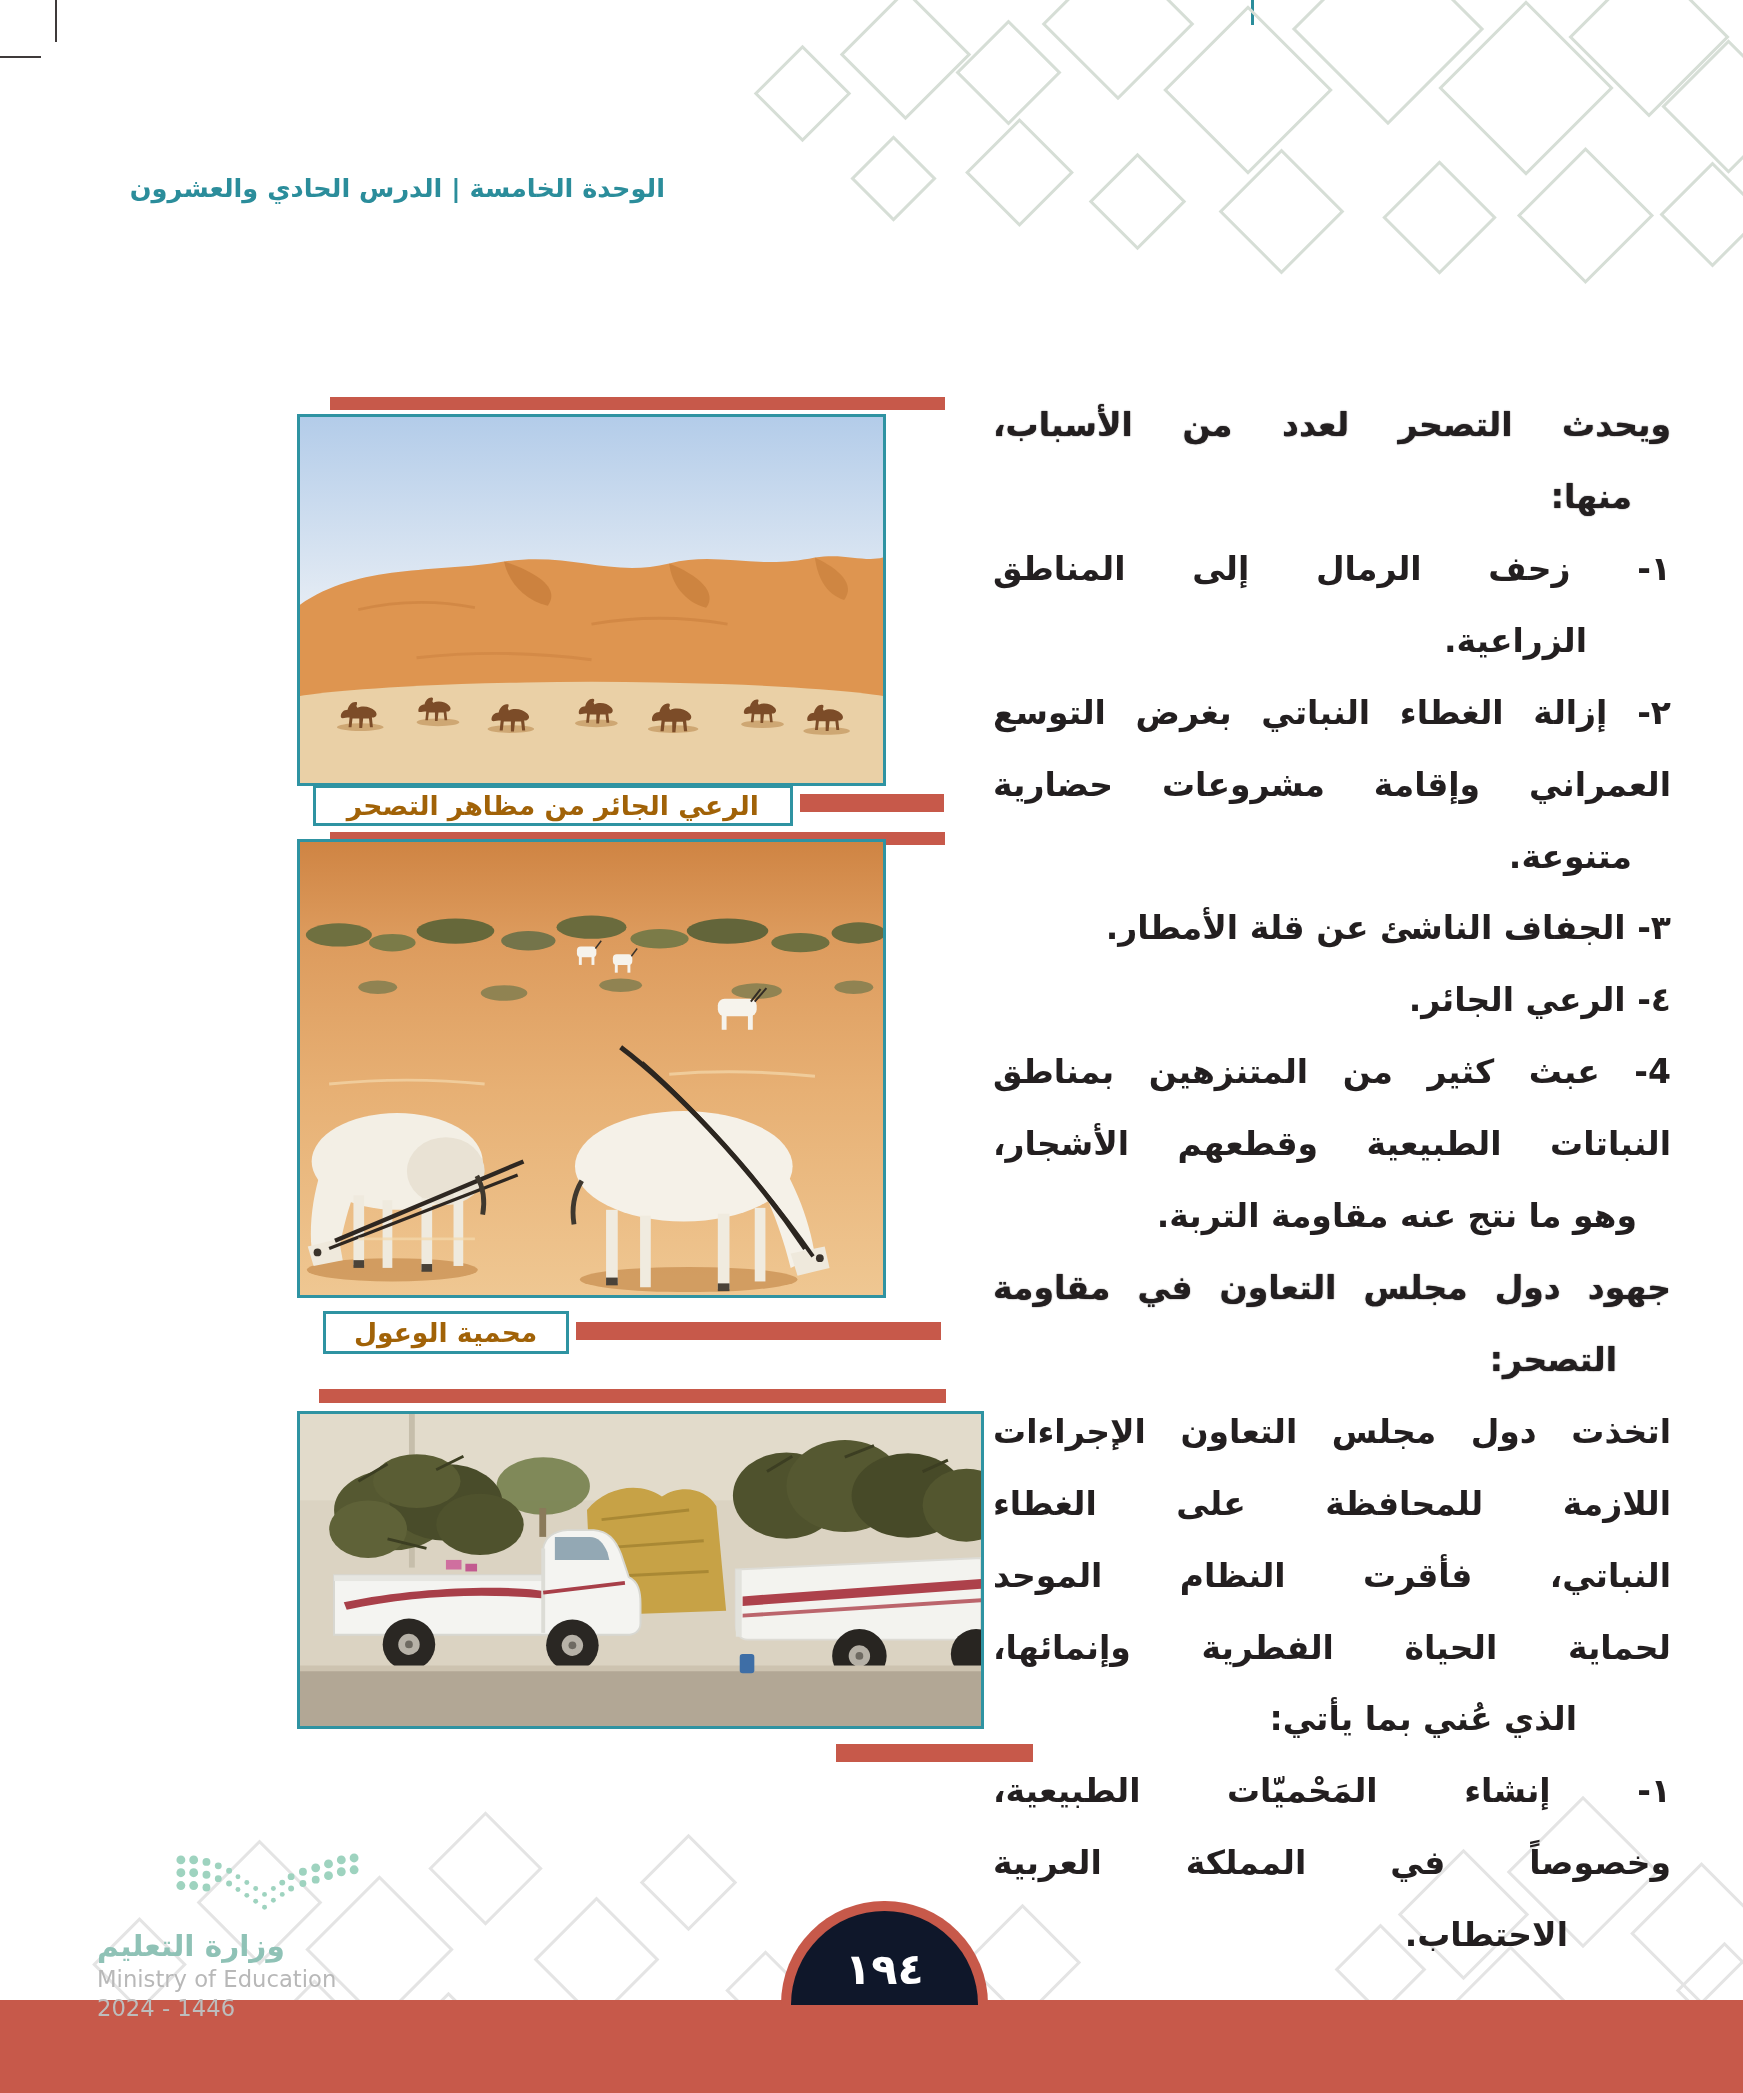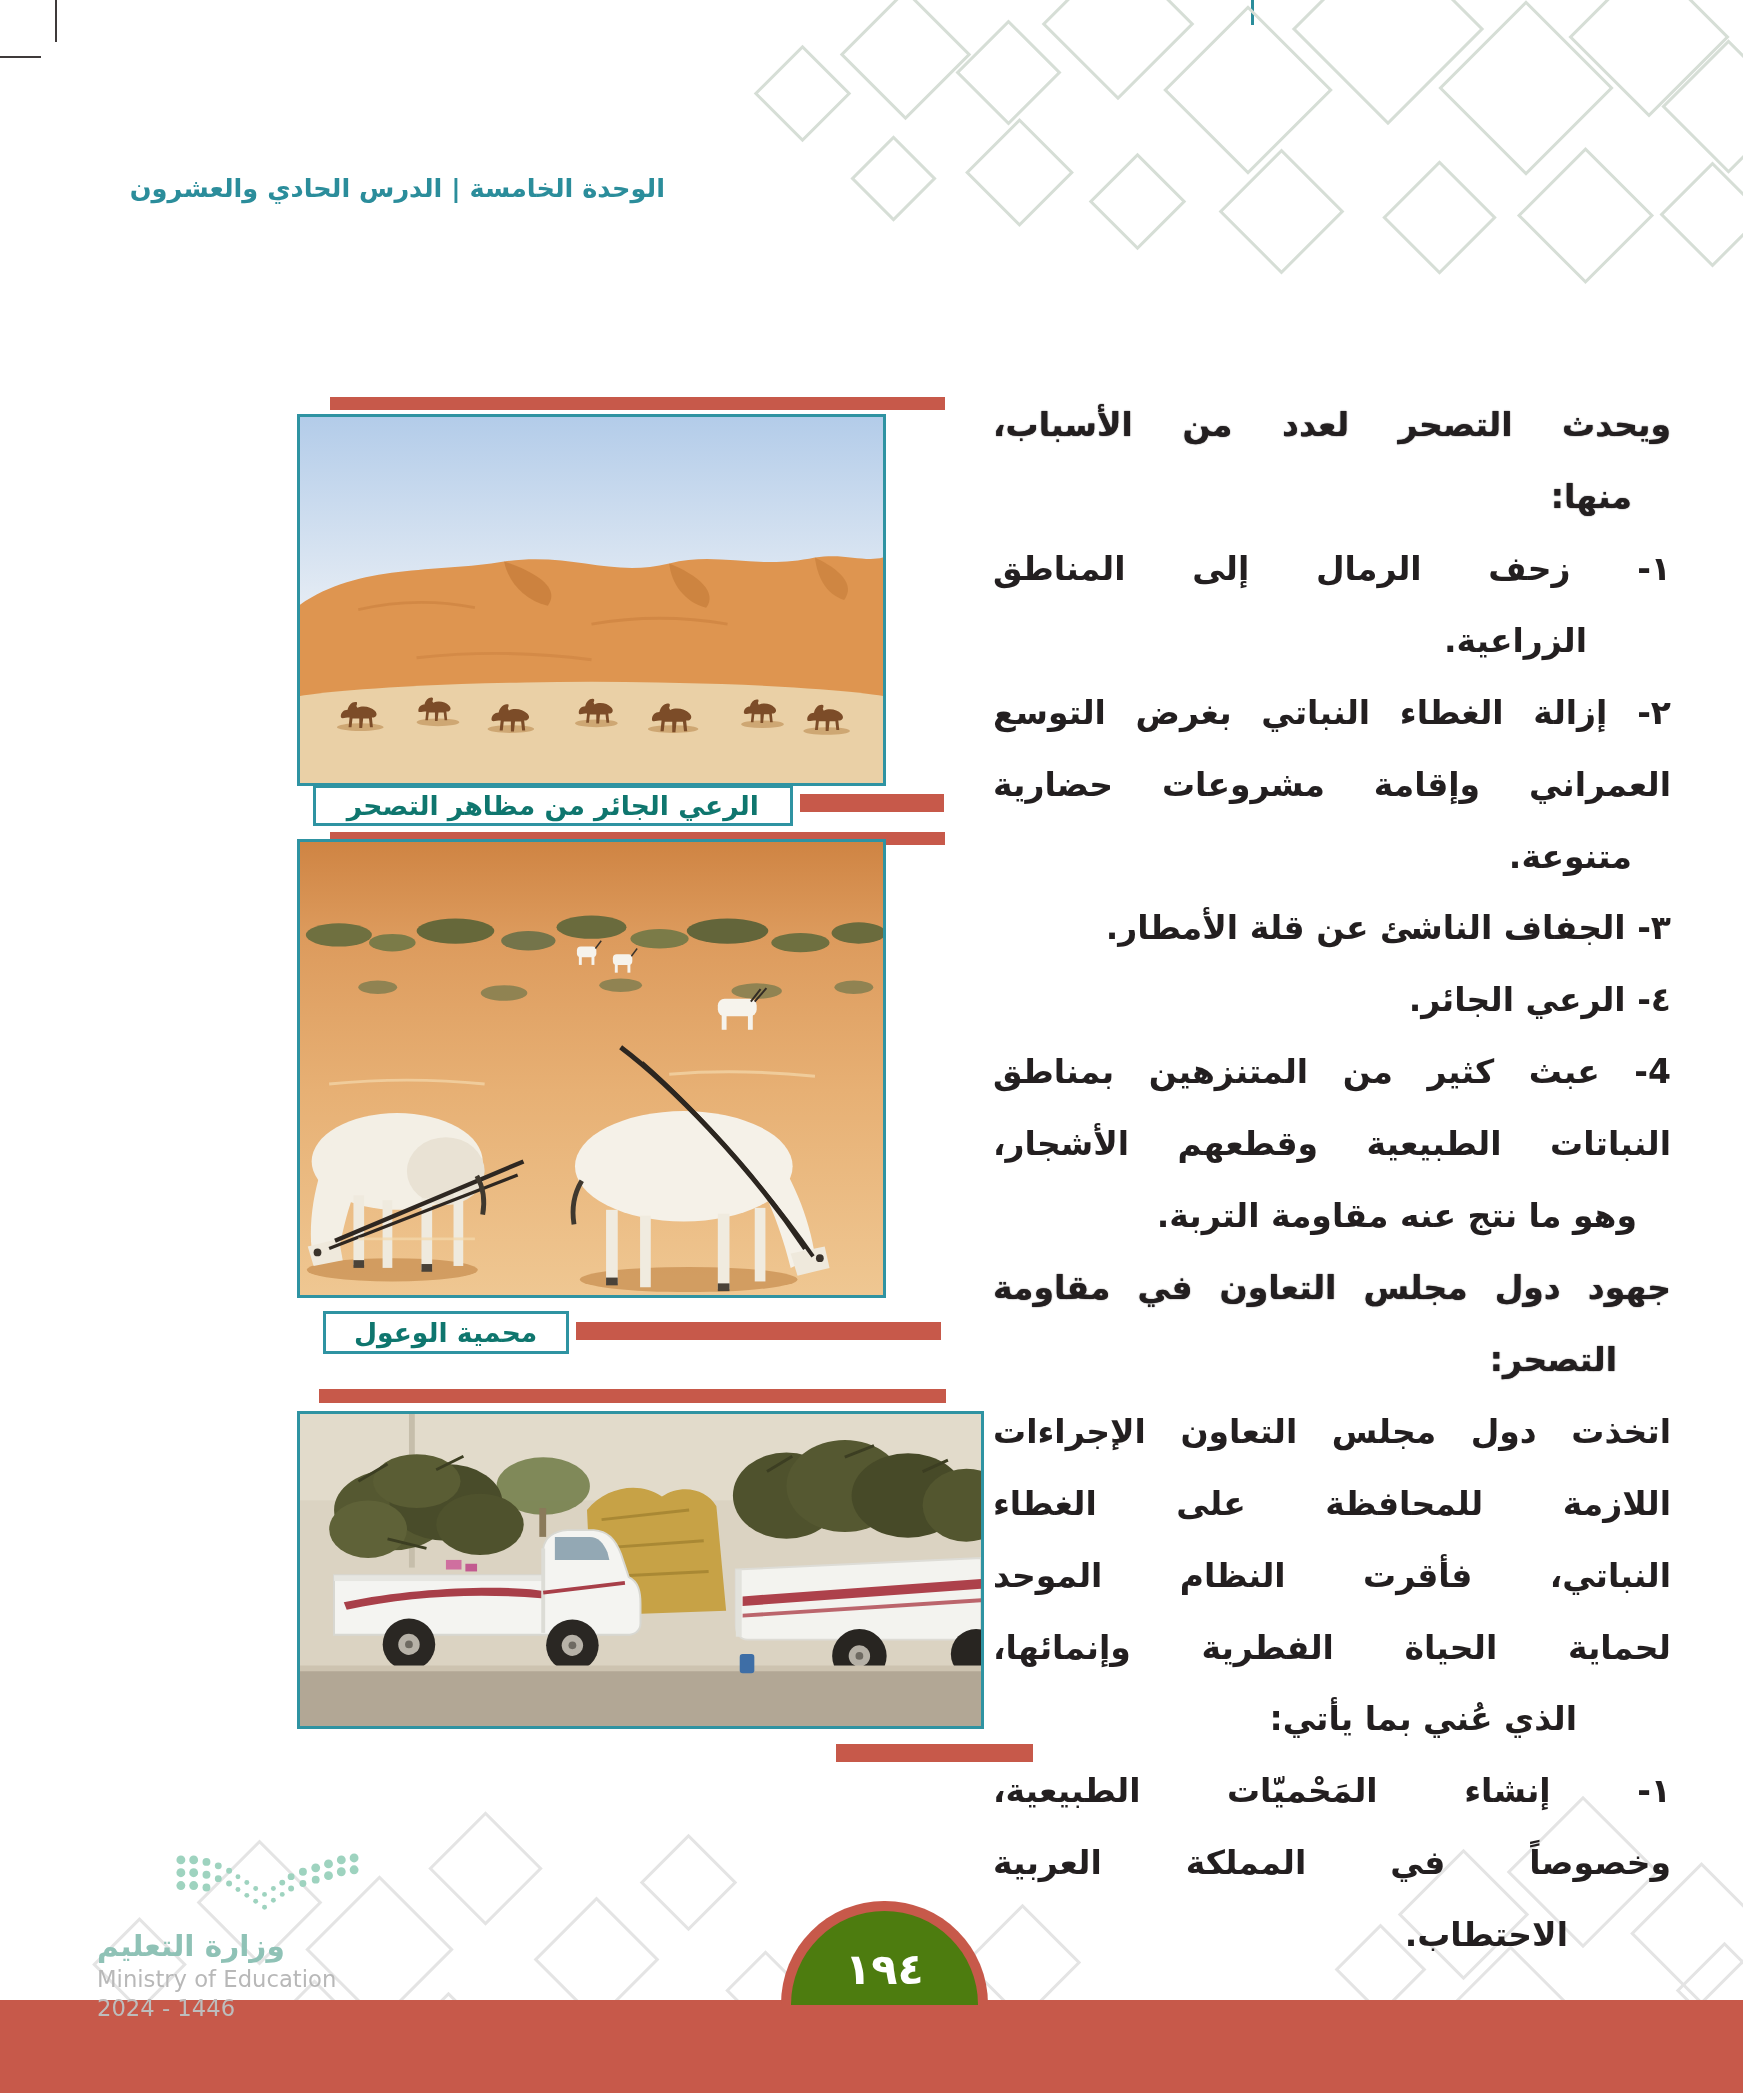"الرعي الجائر من مظاهر التصحر" .cap { color: #0f766e -> #a16207 }
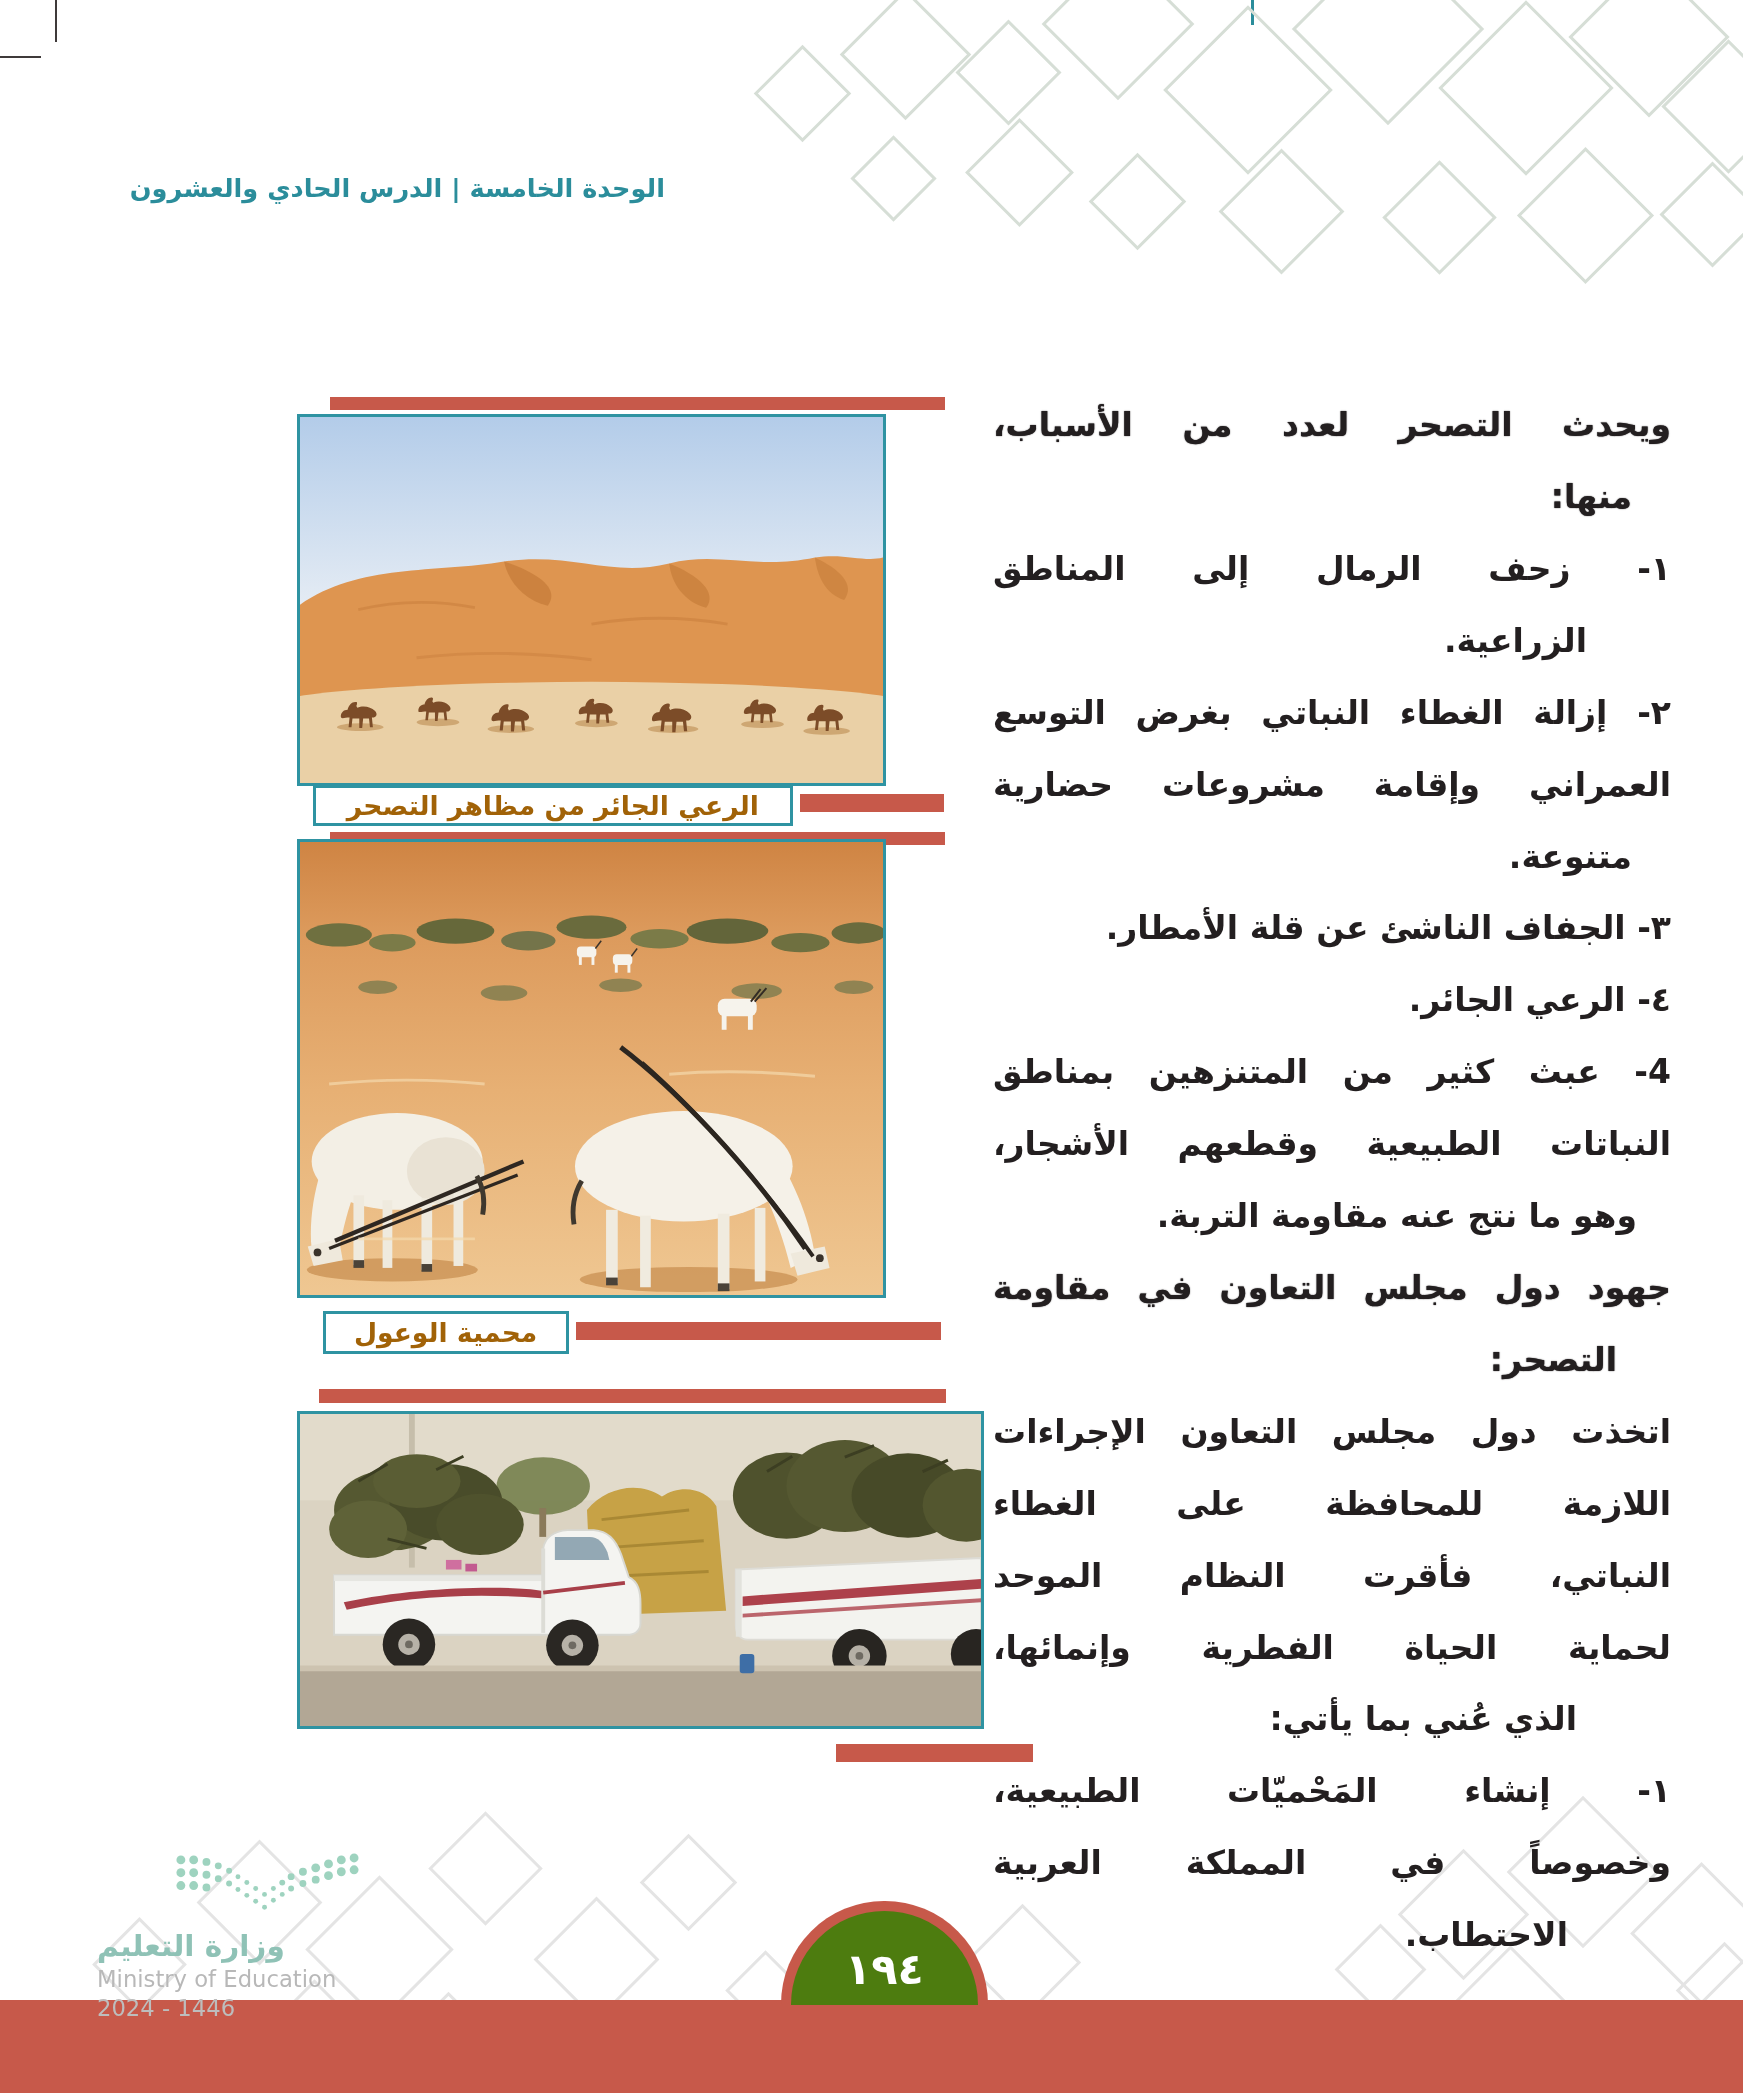"١٩٤" .dome-inner { background: #4d7c0f -> #0f172a }
